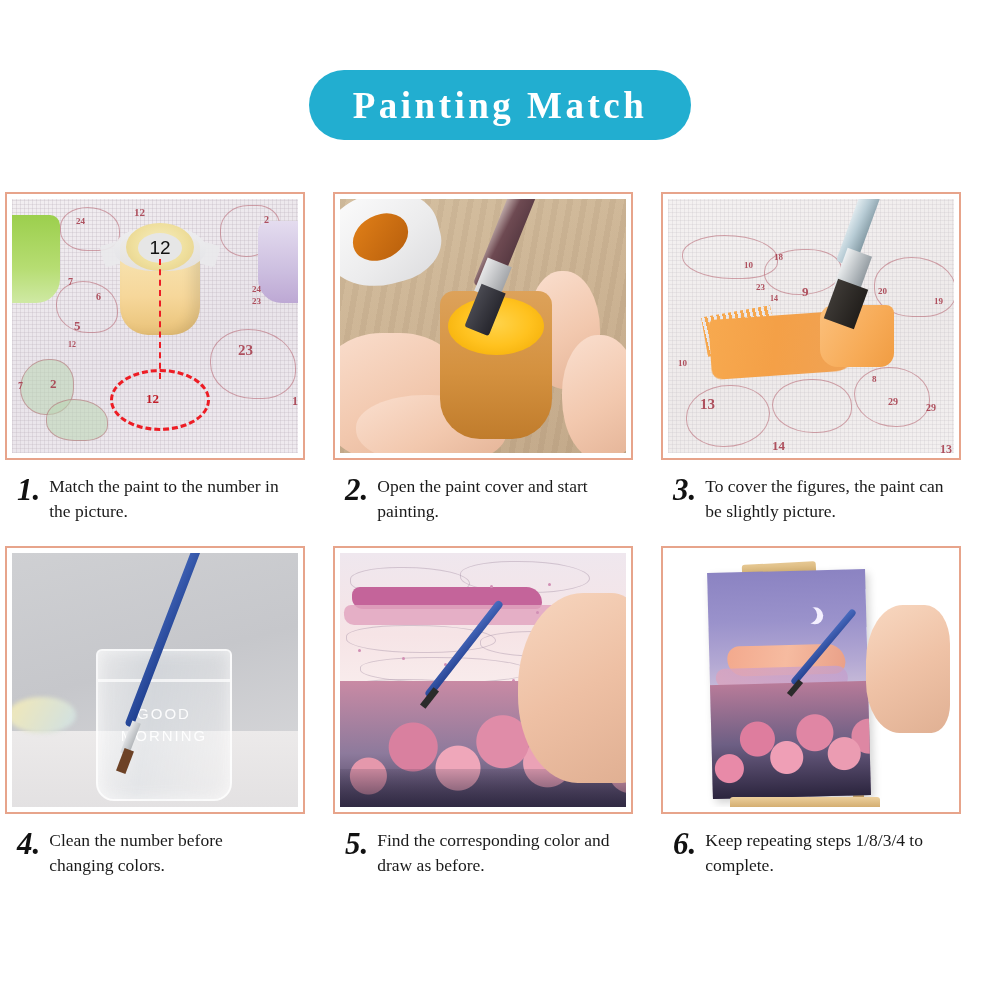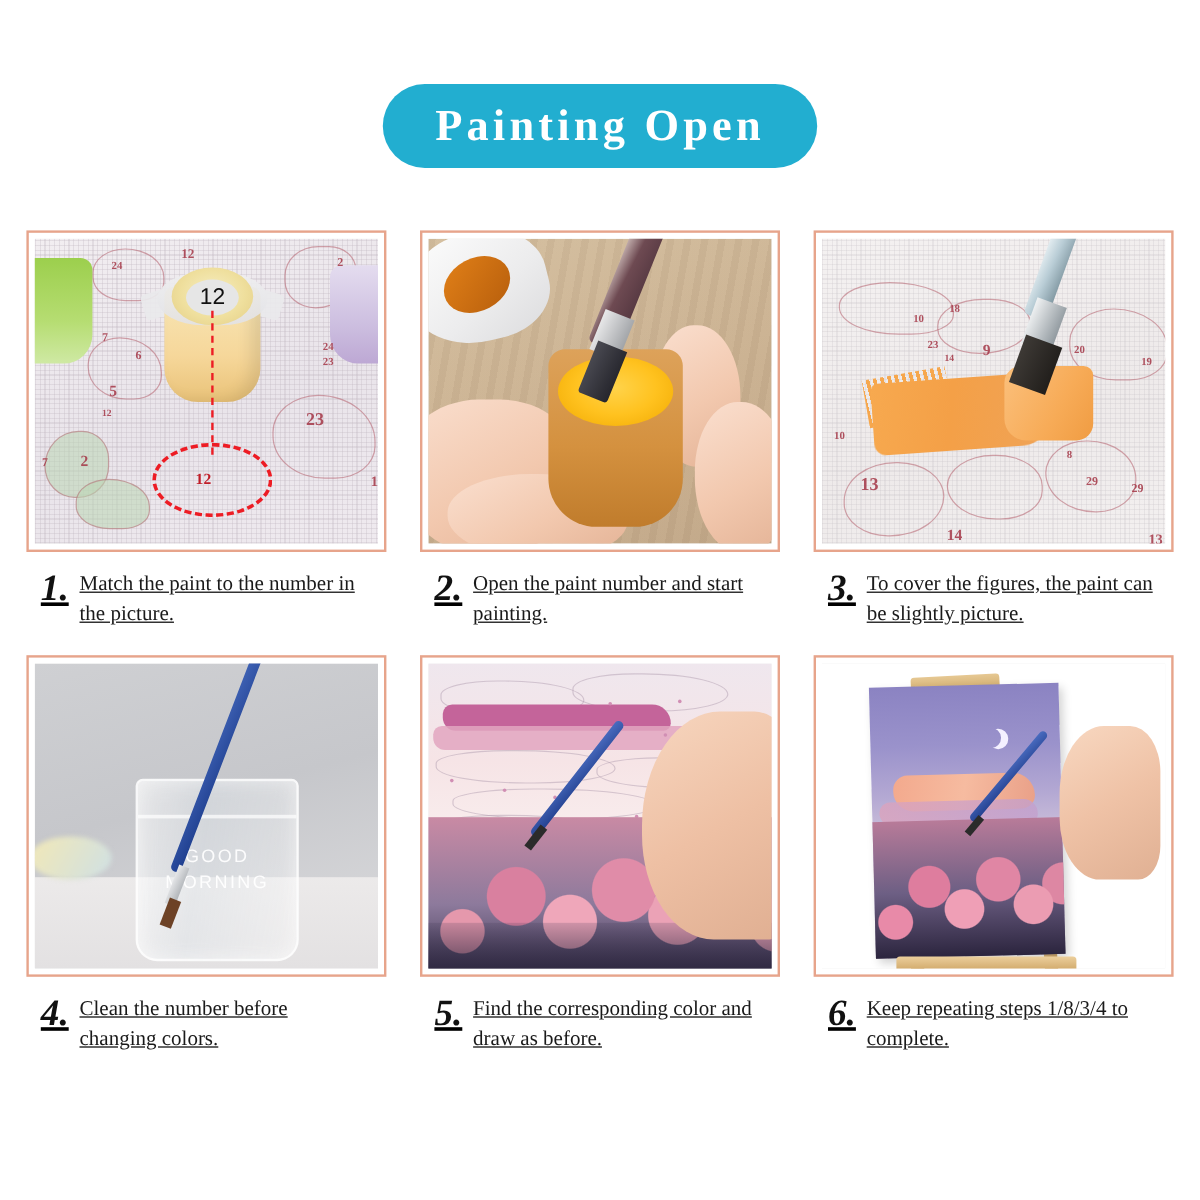"Painting Open" span.title-text { text: Open -> Match }
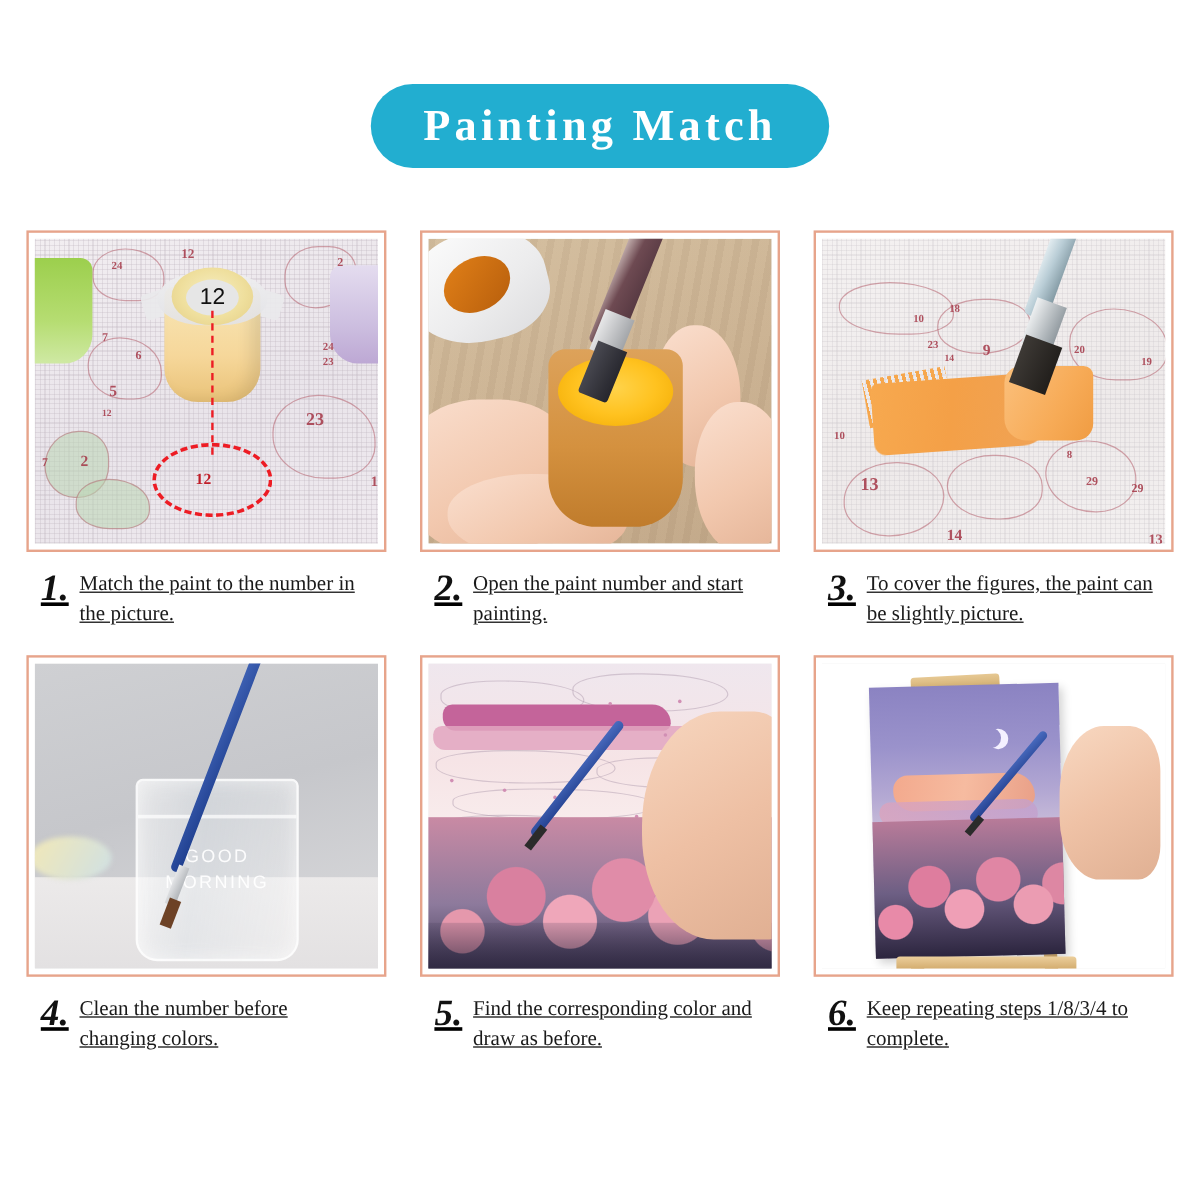"12" .grid { left: 22px -> 5px; text-decoration: underline -> none }
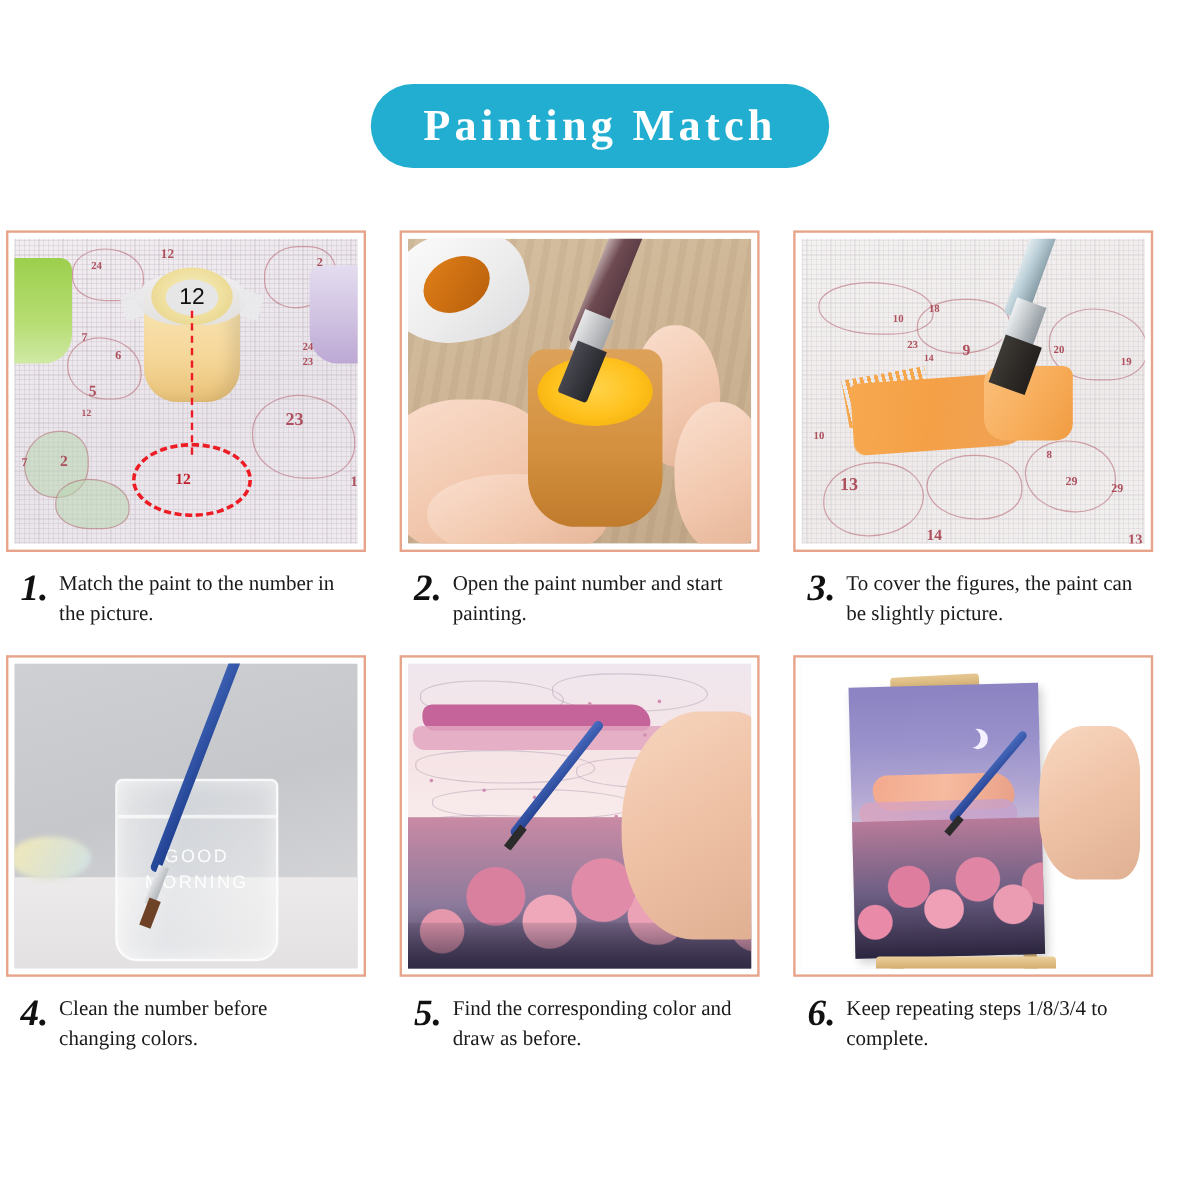"Open the paint number and" span.step-text { text: number -> cover }
